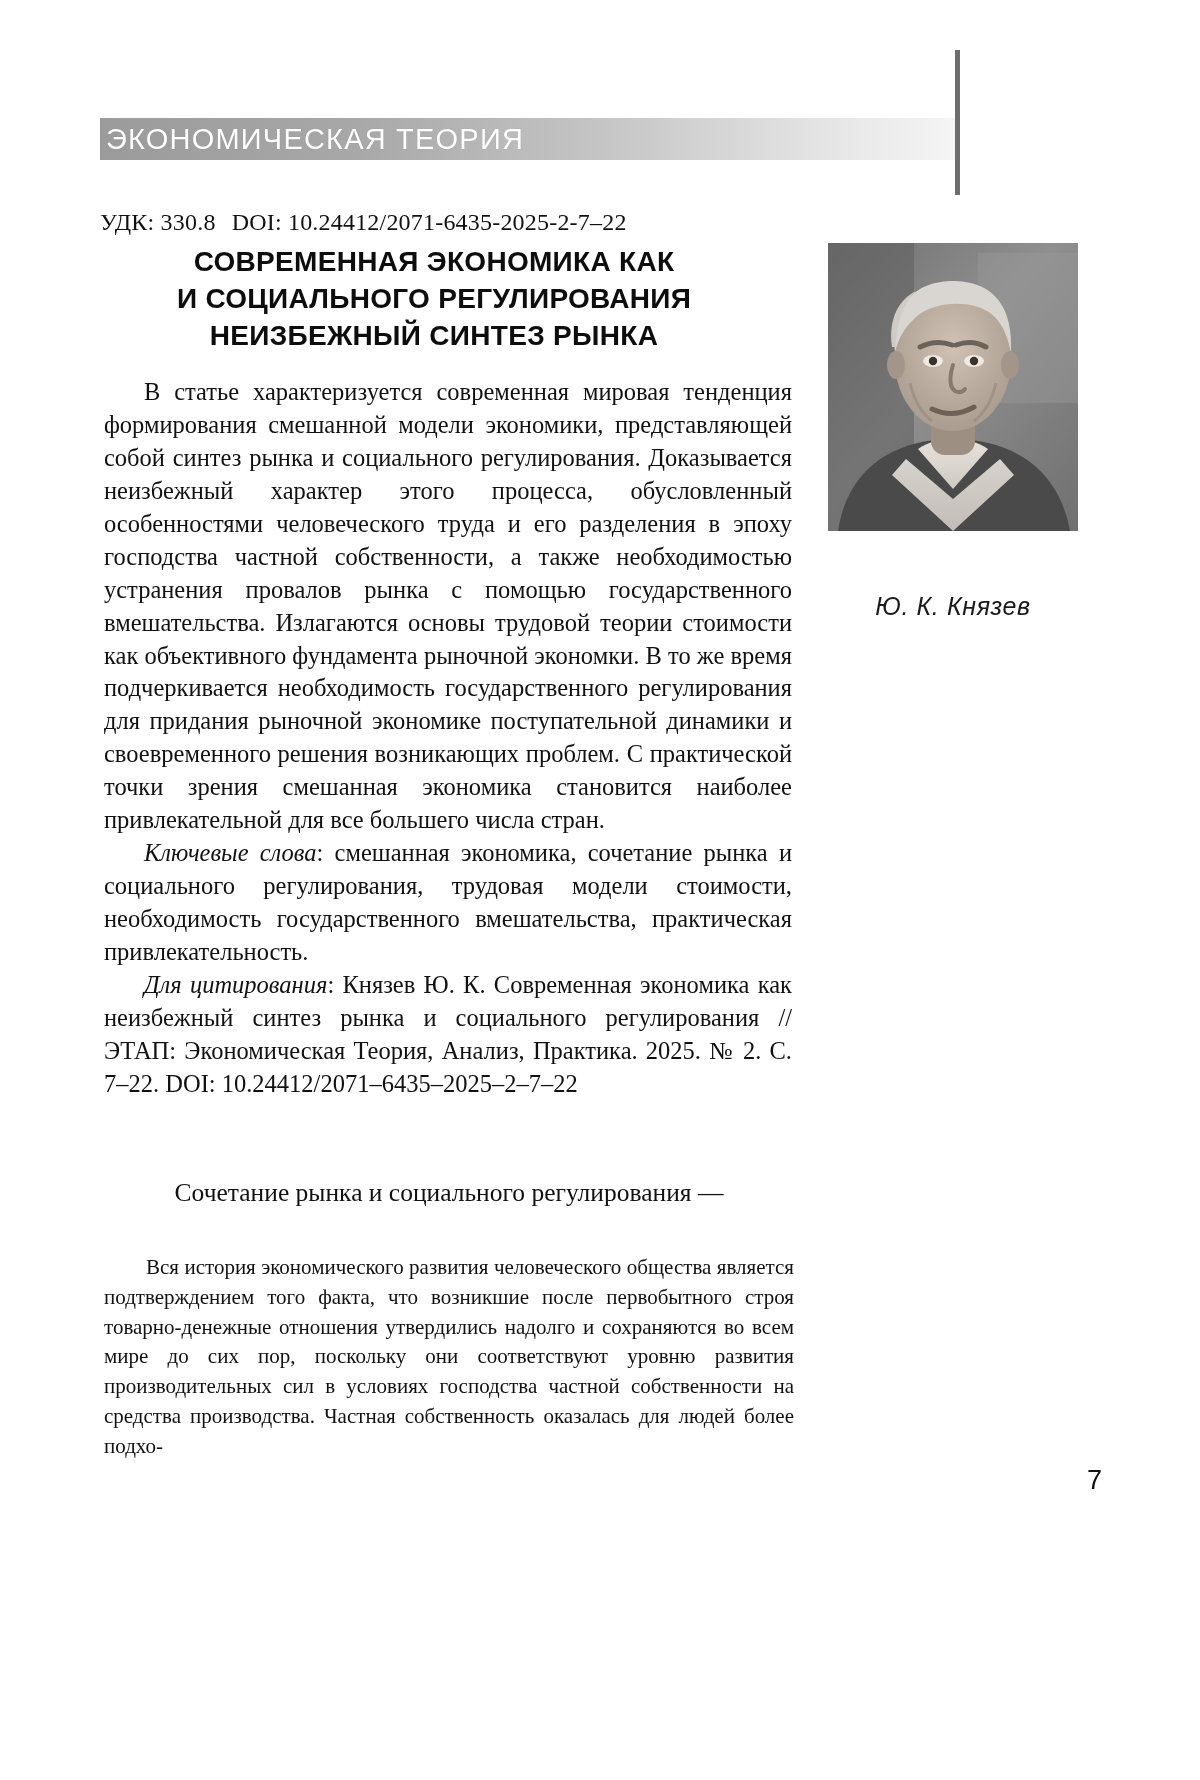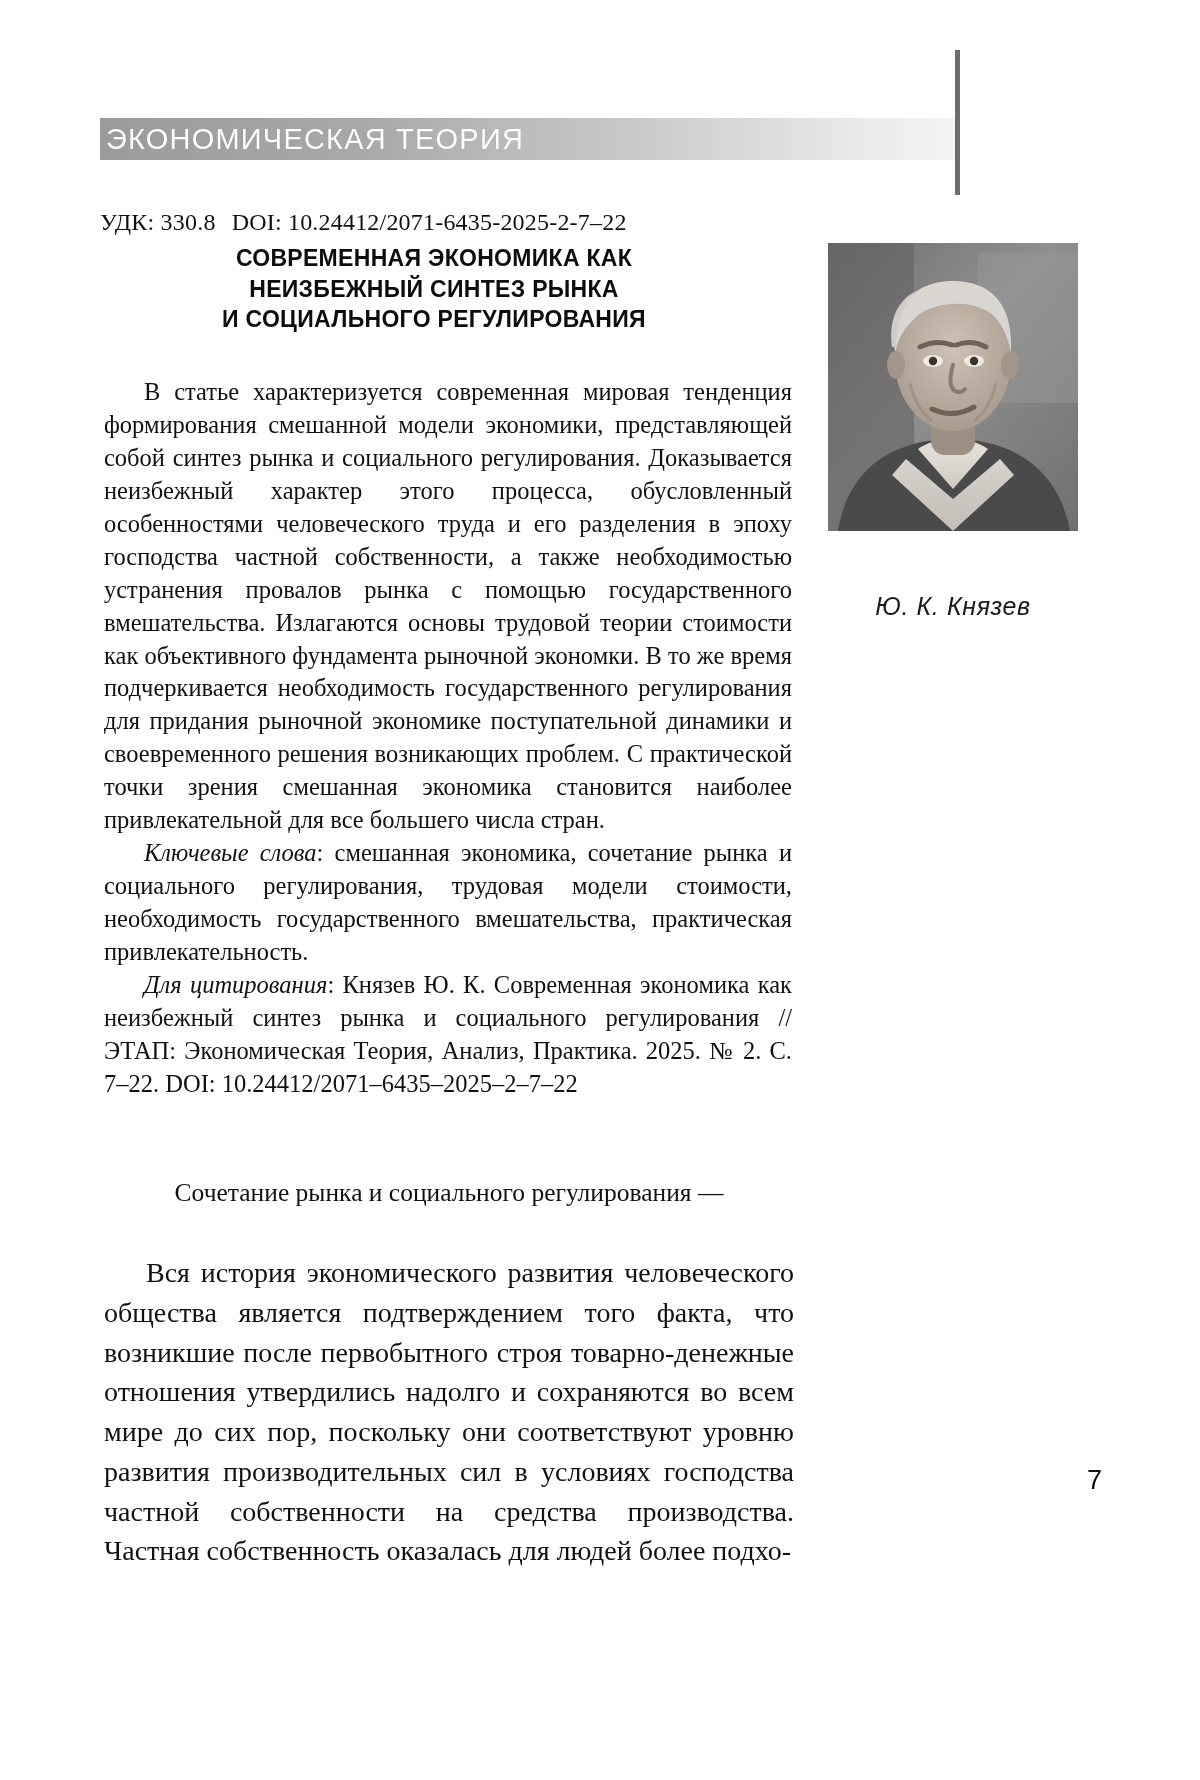"СОВРЕМЕННАЯ ЭКОНОМИКА КАК" .article-title { font-size: 23px -> 28px }
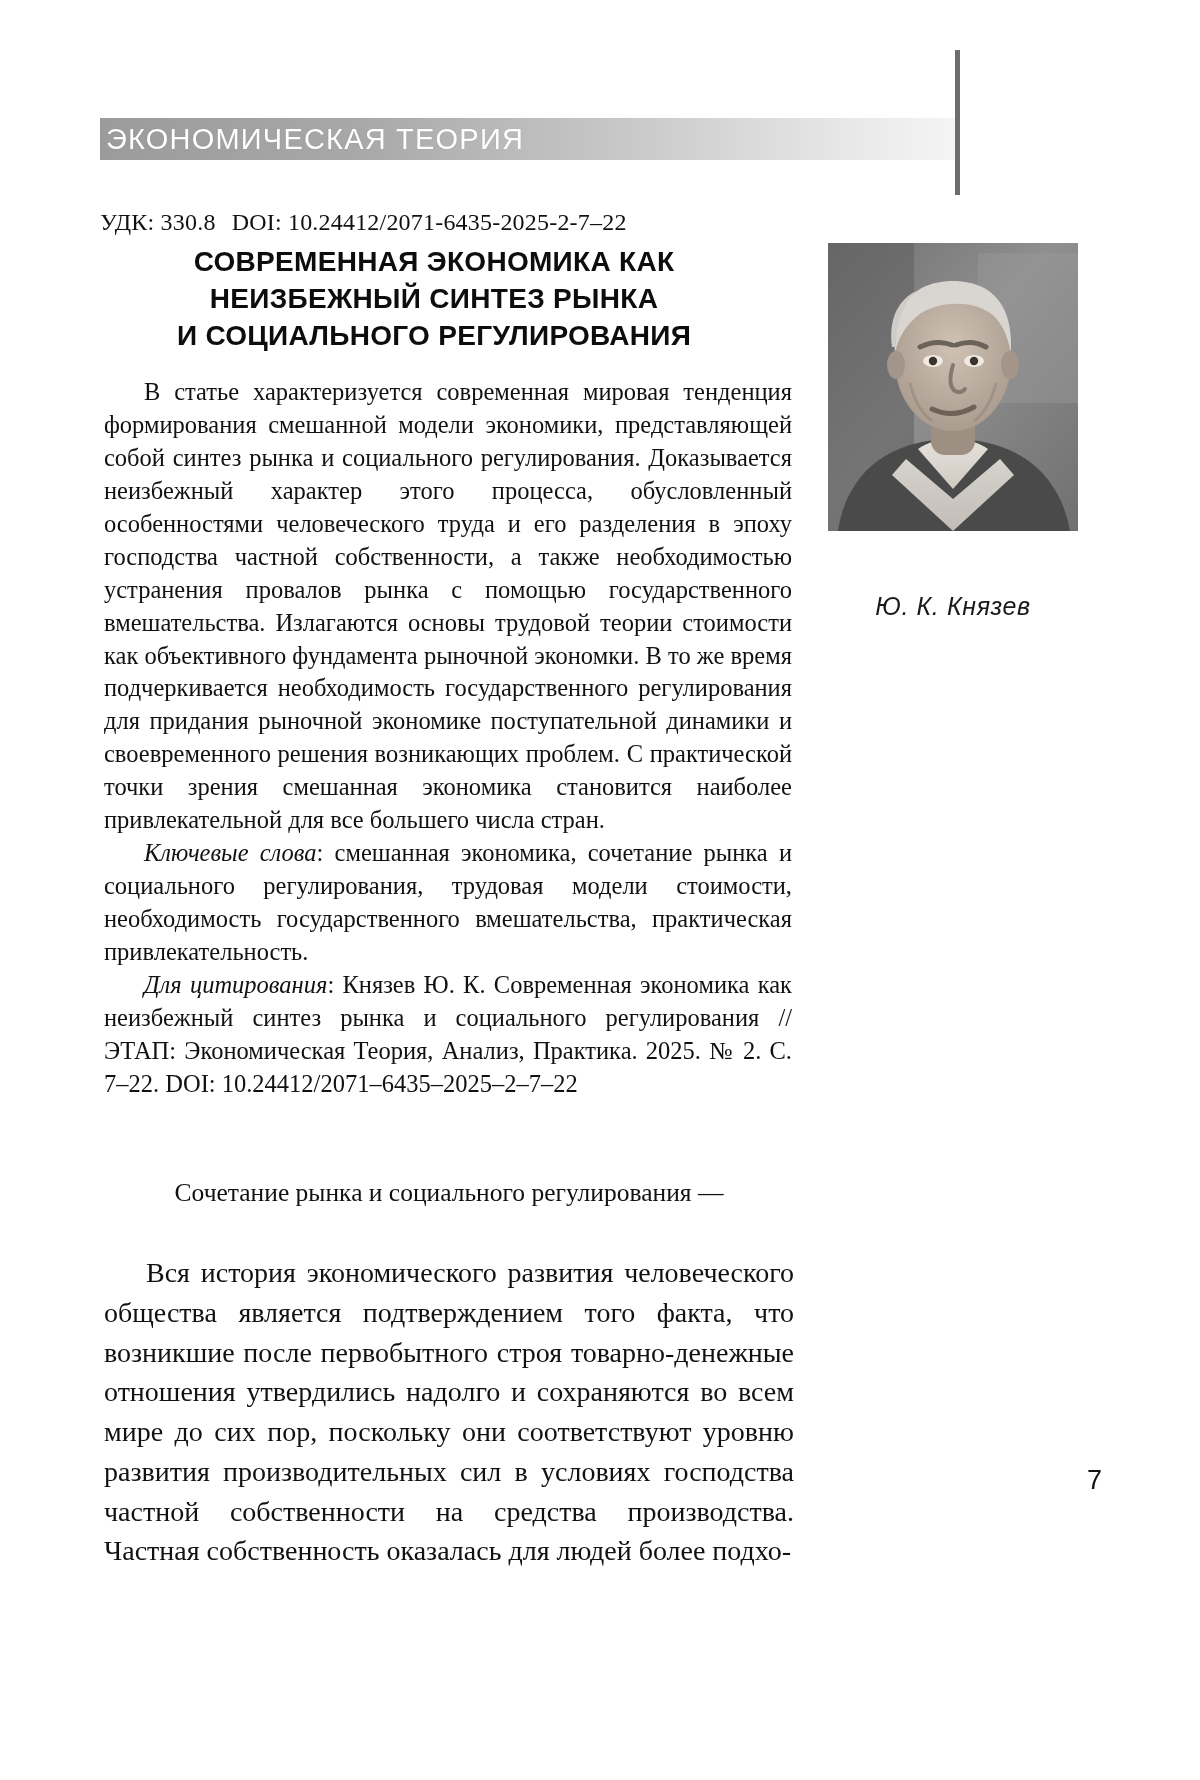"НЕИЗБЕЖНЫЙ СИНТЕЗ РЫНКА" div { order: before "И СОЦИАЛЬНОГО РЕГУЛИРОВАНИЯ" -> after "И СОЦИАЛЬНОГО РЕГУЛИРОВАНИЯ" }
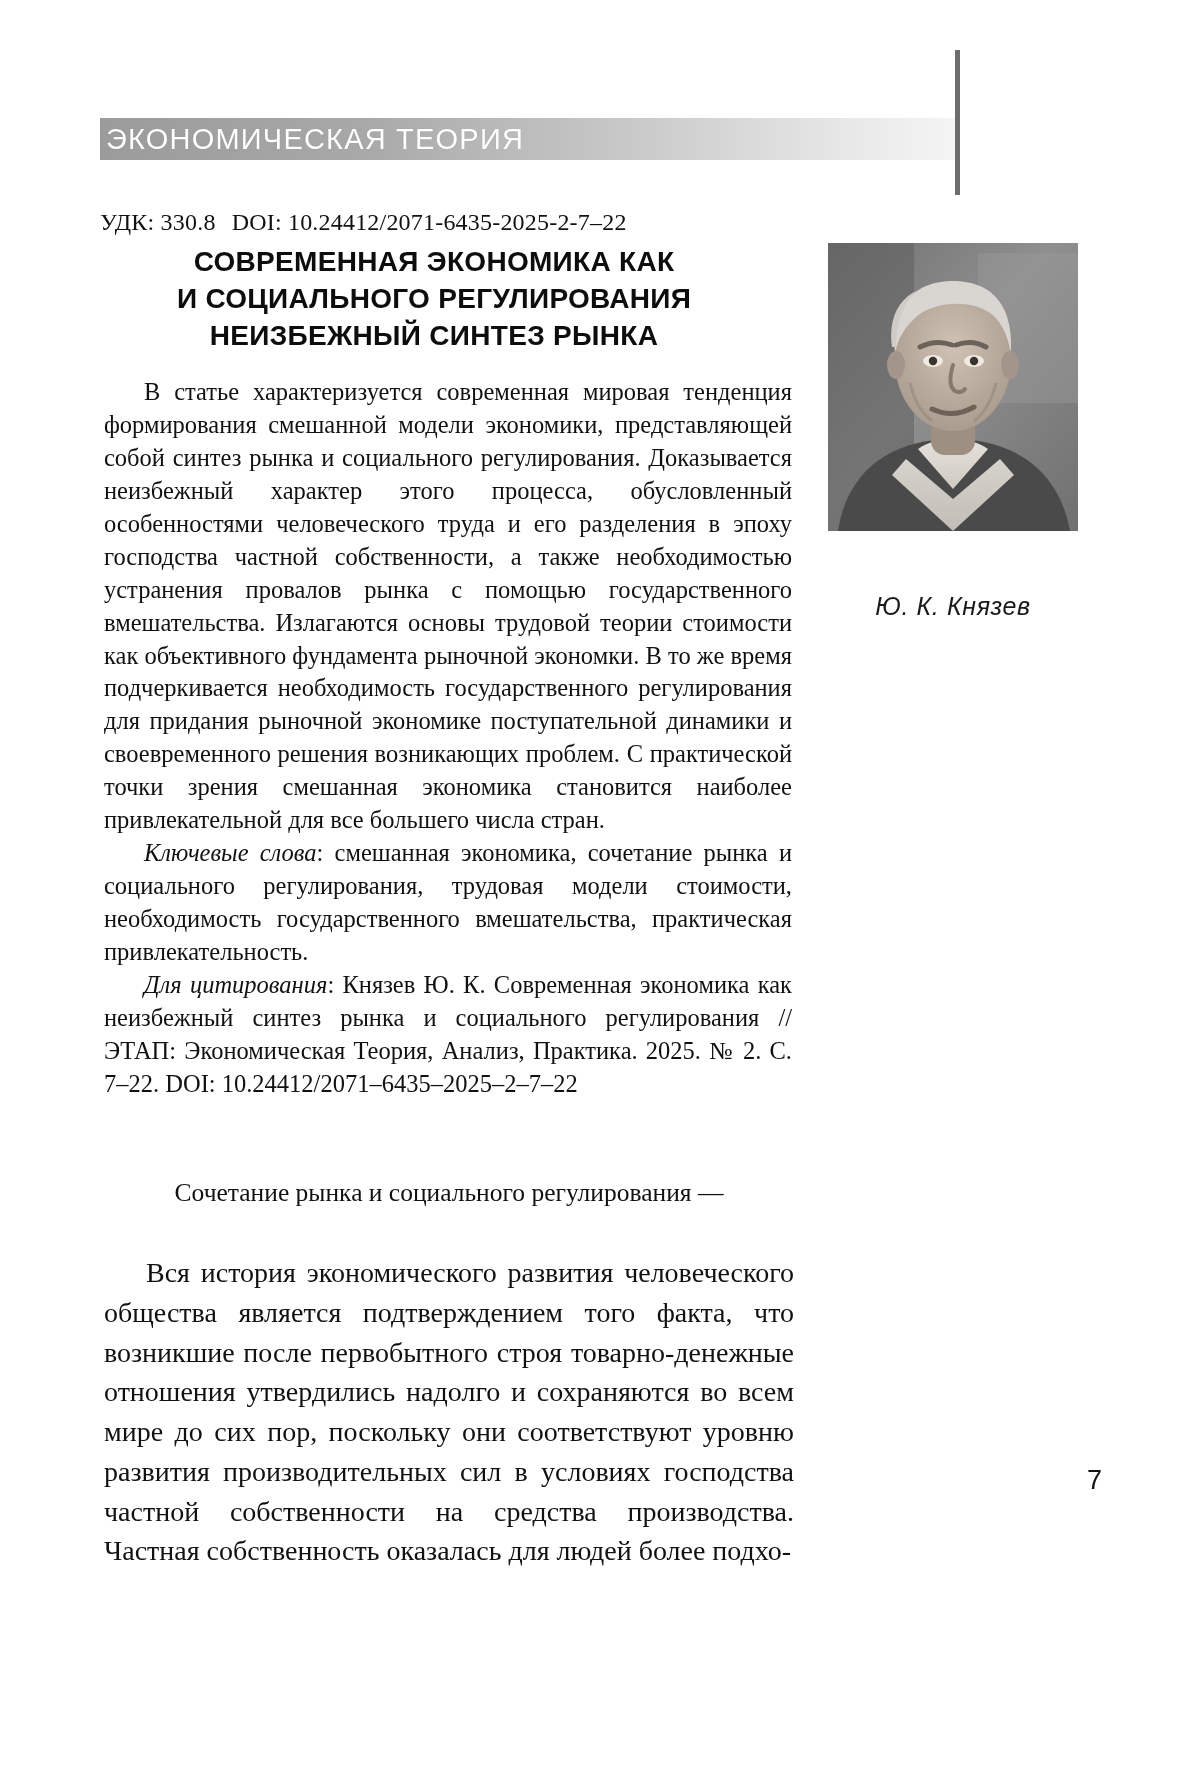"Вся история экономического развития" .body-text { font-size: 28px -> 21px }
